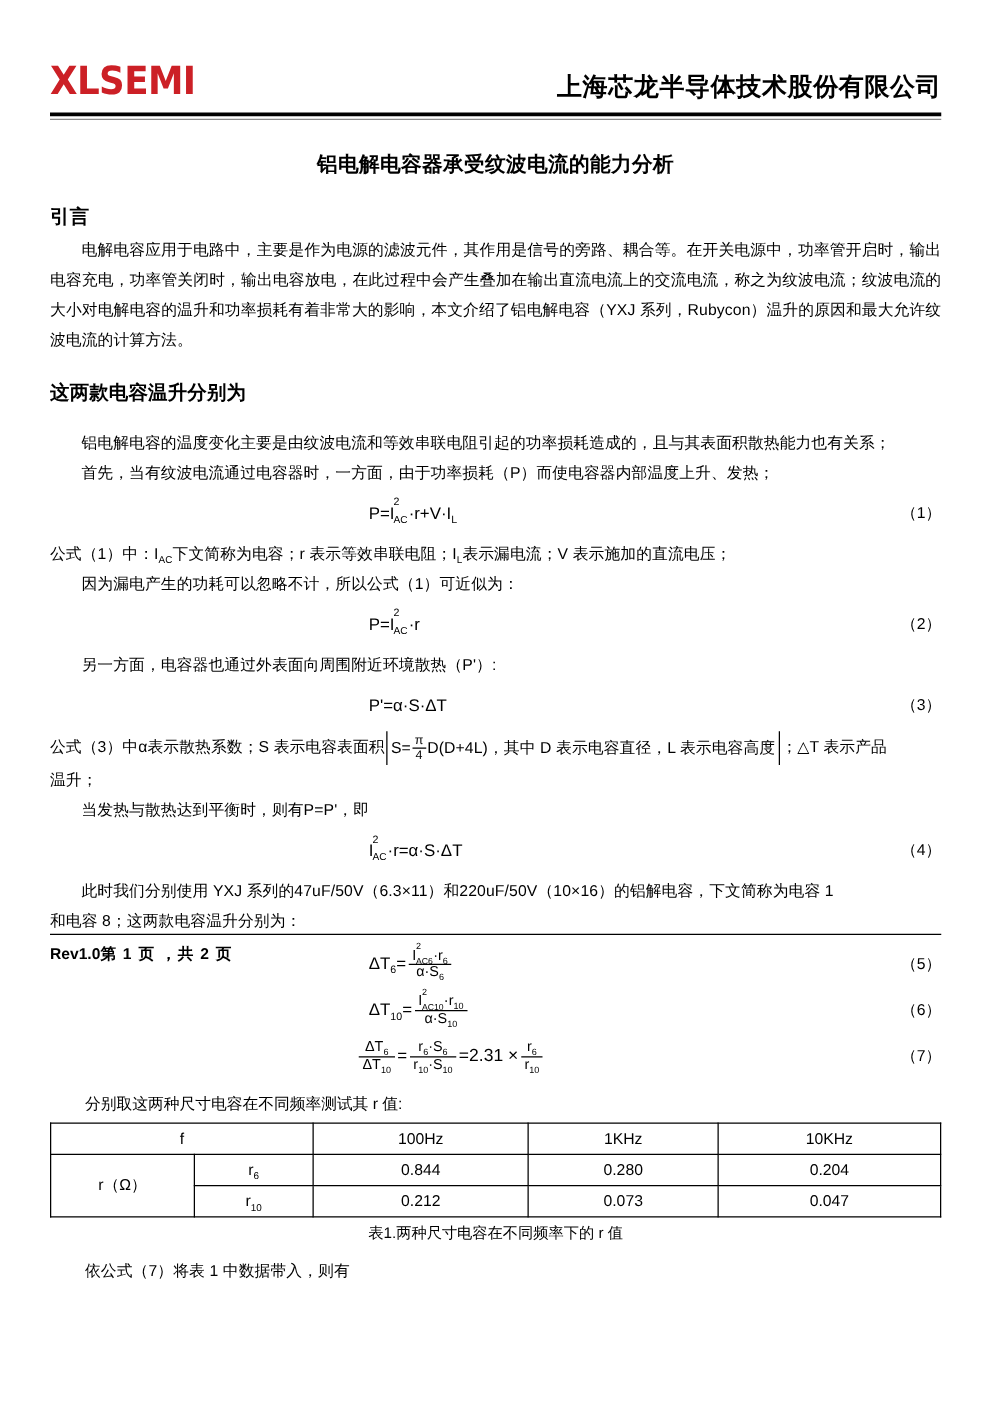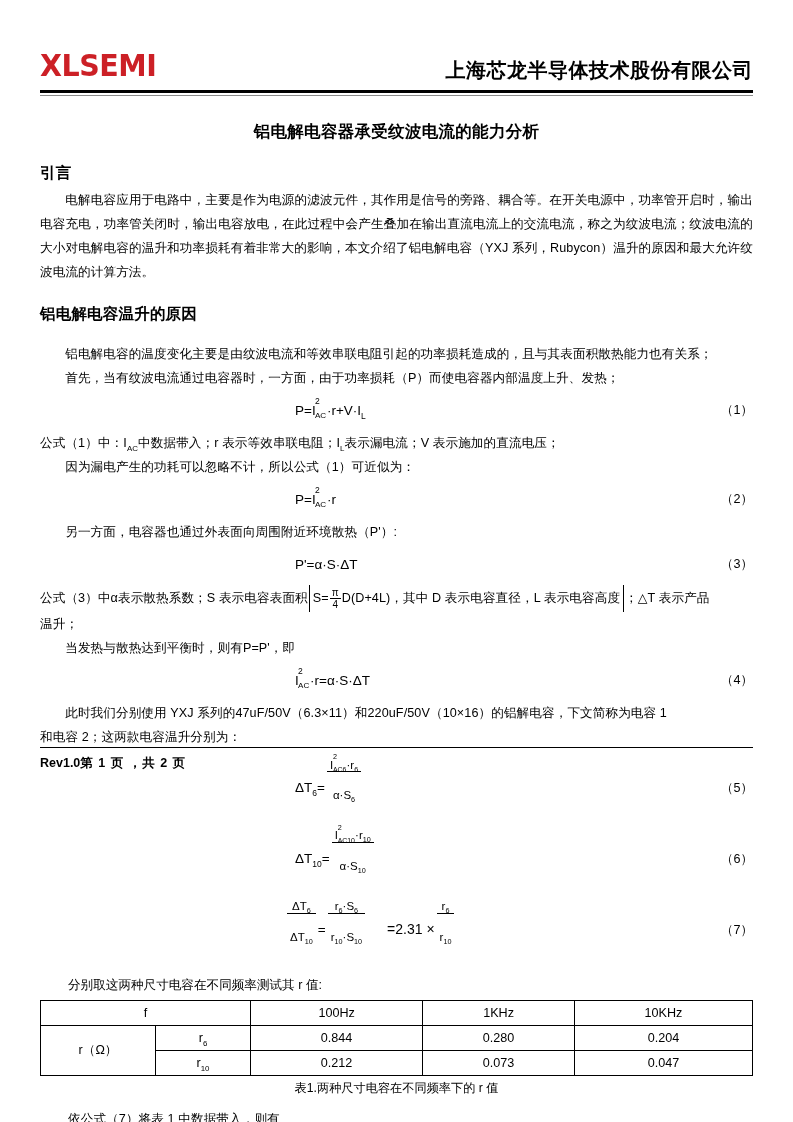"铝电解电容温升的原因" div.section-head { text: 铝电解电容温升的原因 -> 这两款电容温升分别为 }
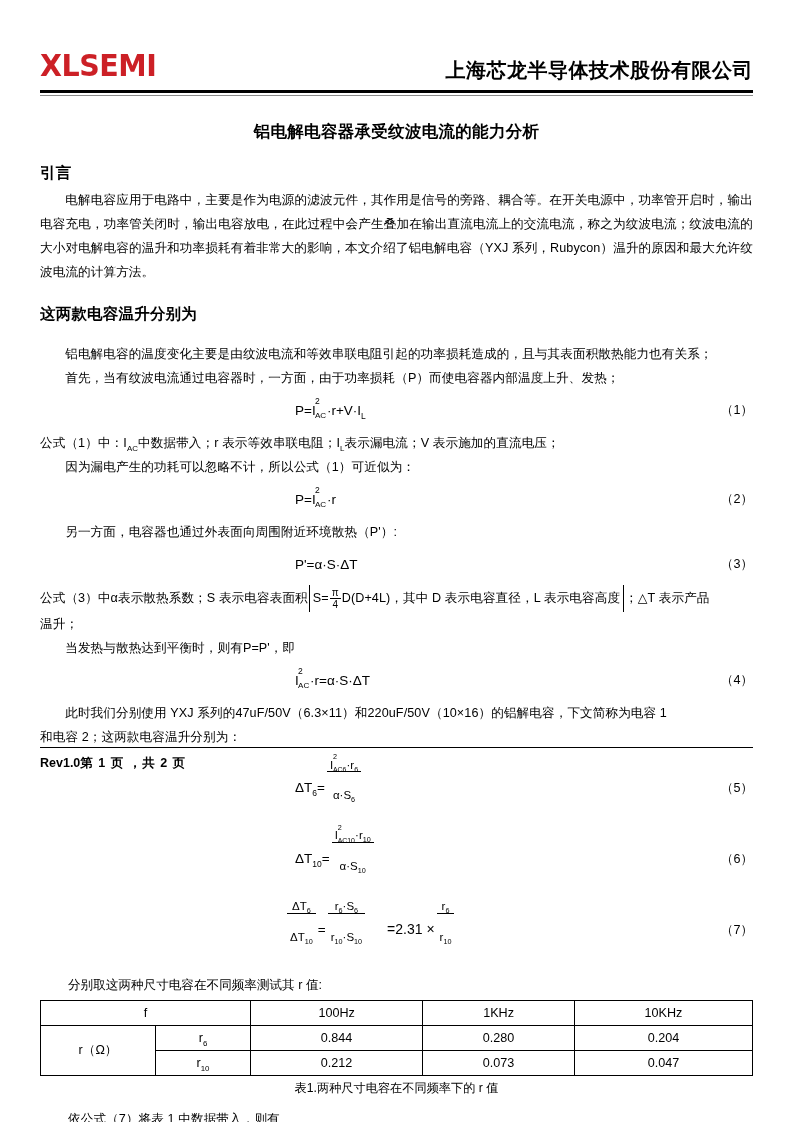"中数据带入；r 表示等效串联电阻；I" span { text: 中数据带入 -> 下文简称为电容 }
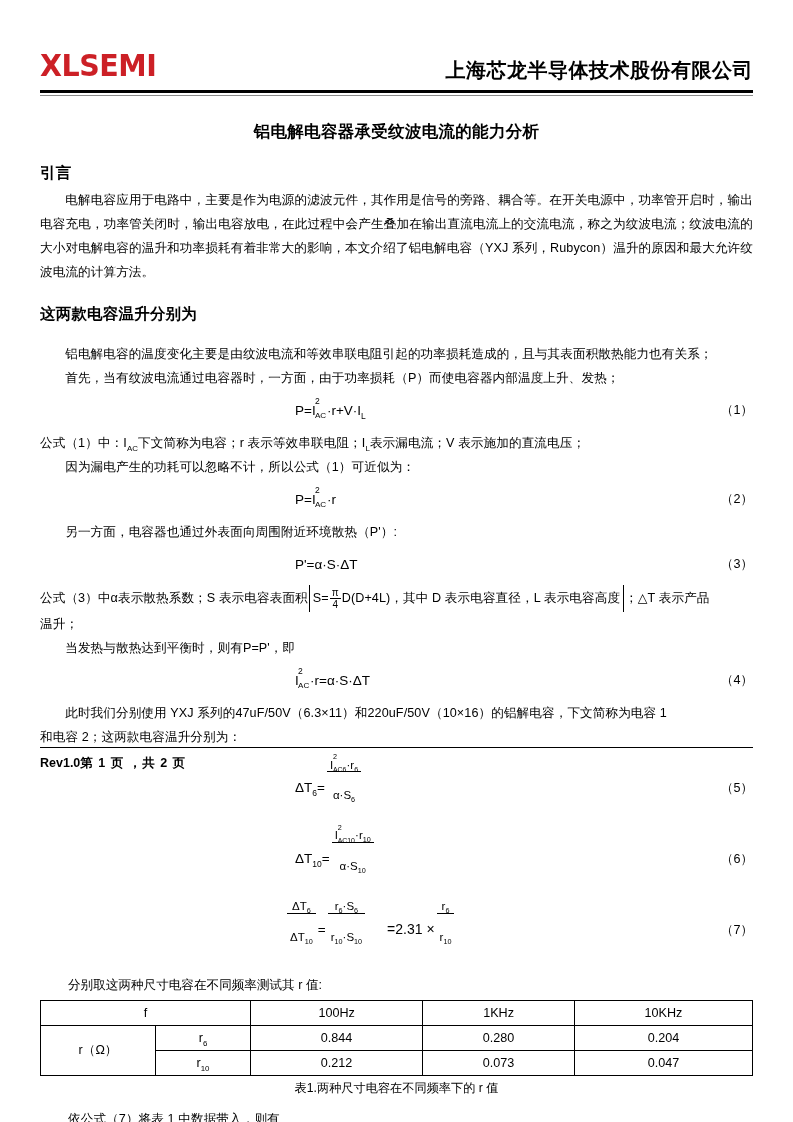"和电容 2；这两款电容温升分别为：" div { text: 2 -> 8 }
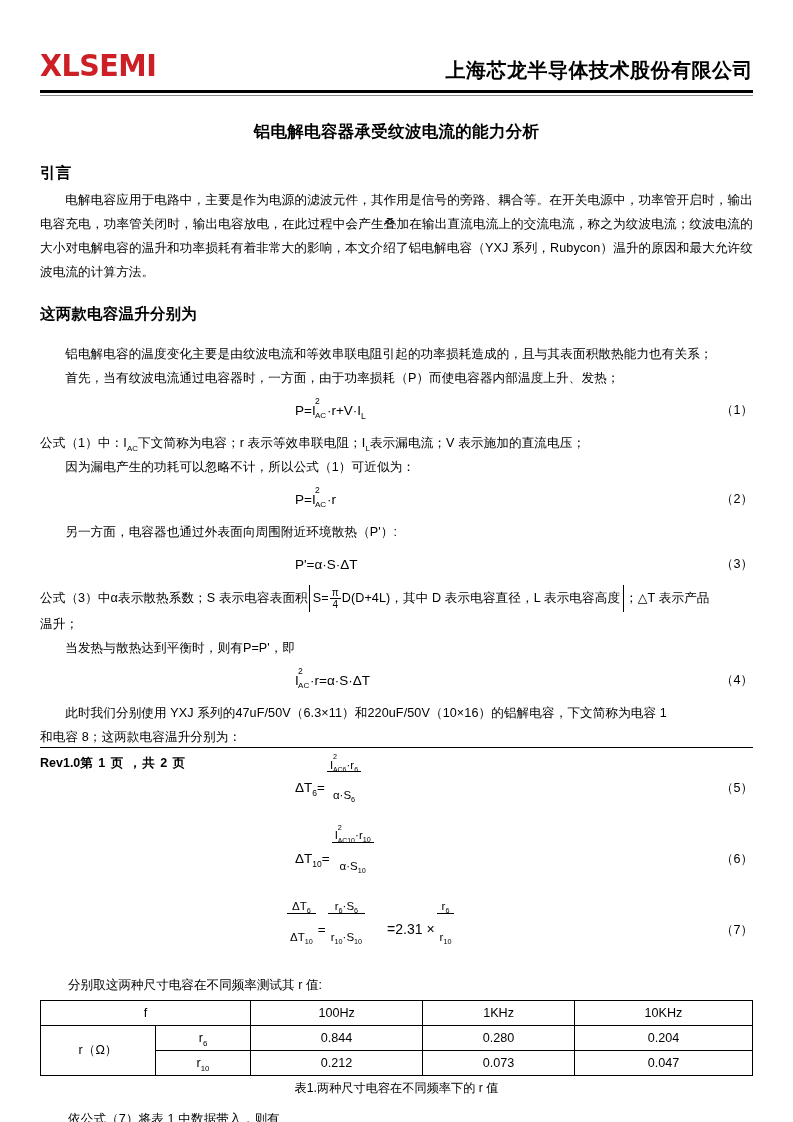"α·S6" .frac .den { padding: 17px 3px -> 0 3px }
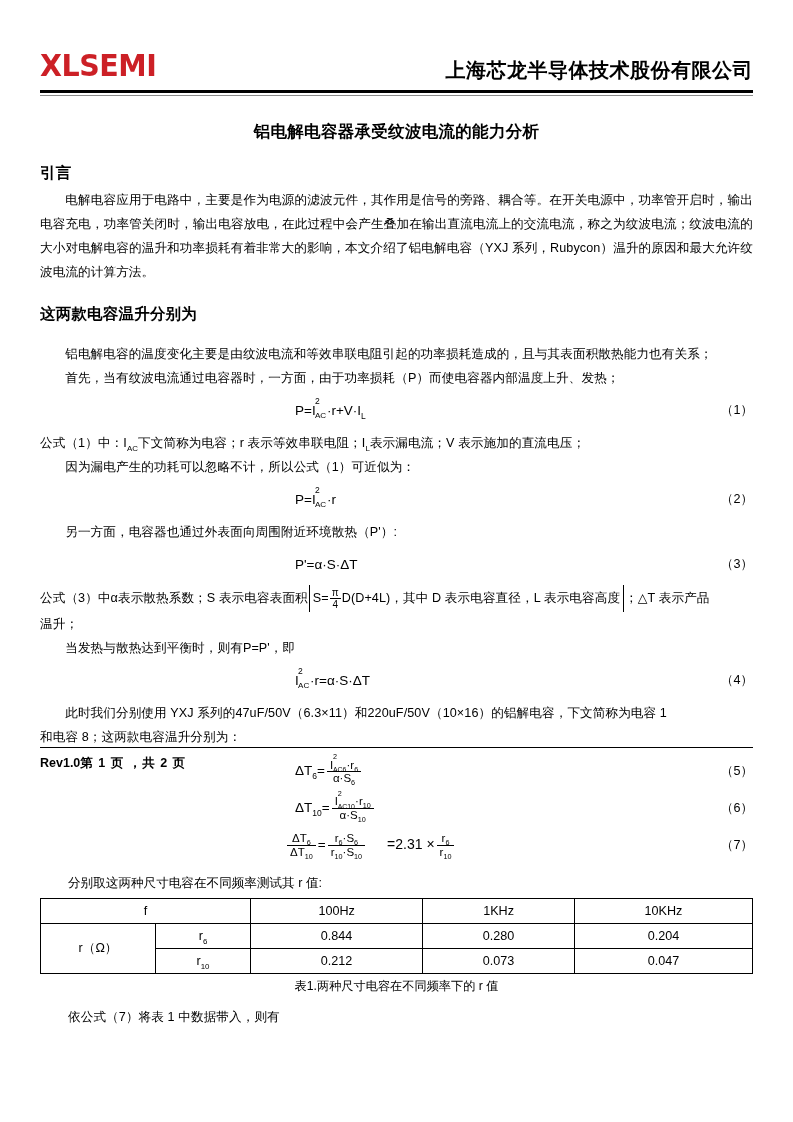"=2.31 ×" span { margin-left: 20px -> none }
